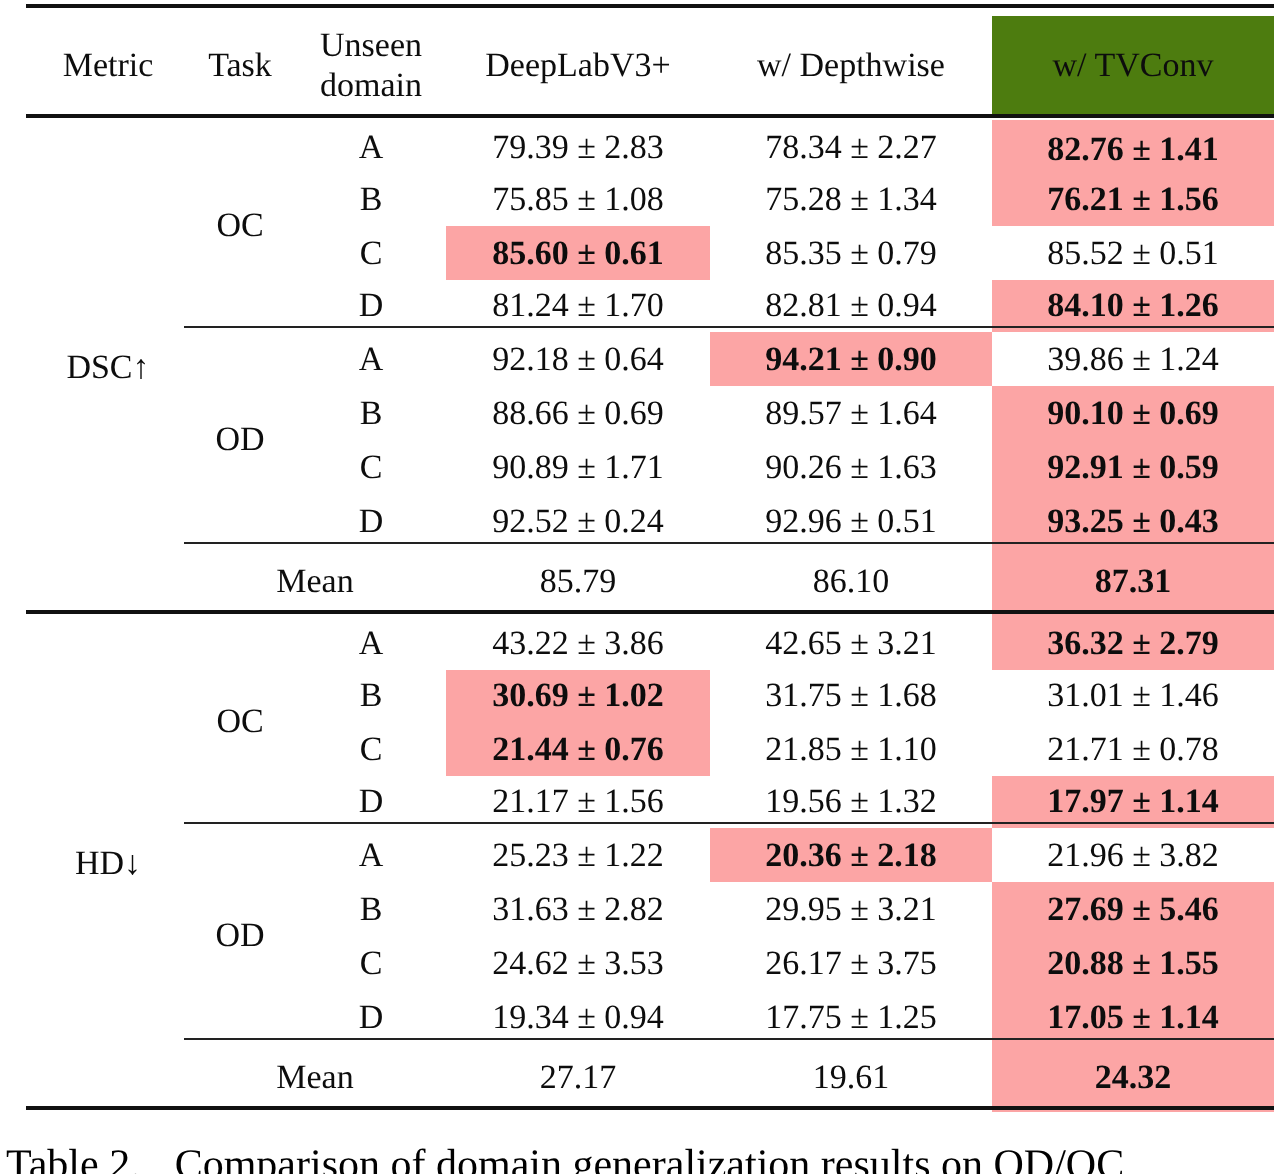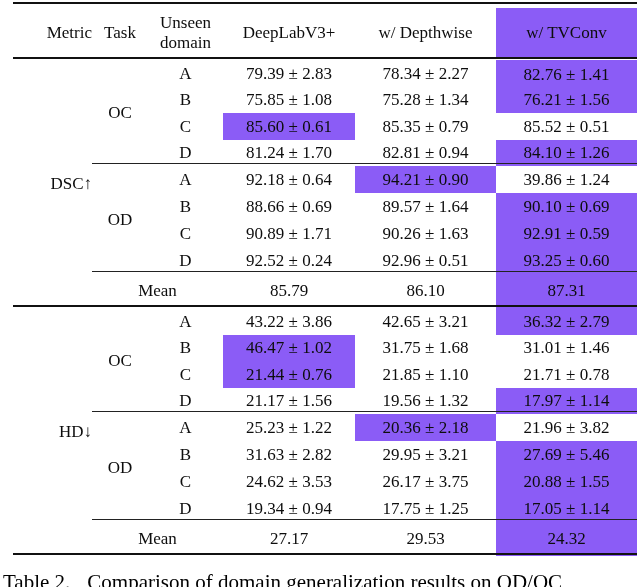"Metric" .metric-col { text-align: right -> center }
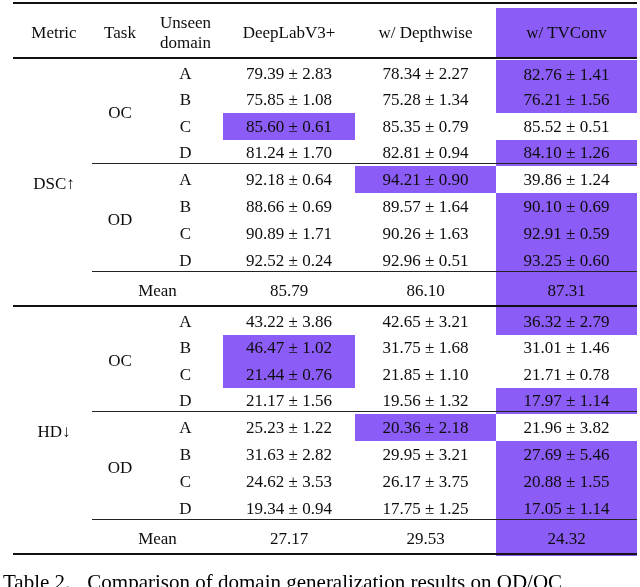"w/ TVConv" th.hl-head { background: #8b5cf6 -> #4d7c0f }
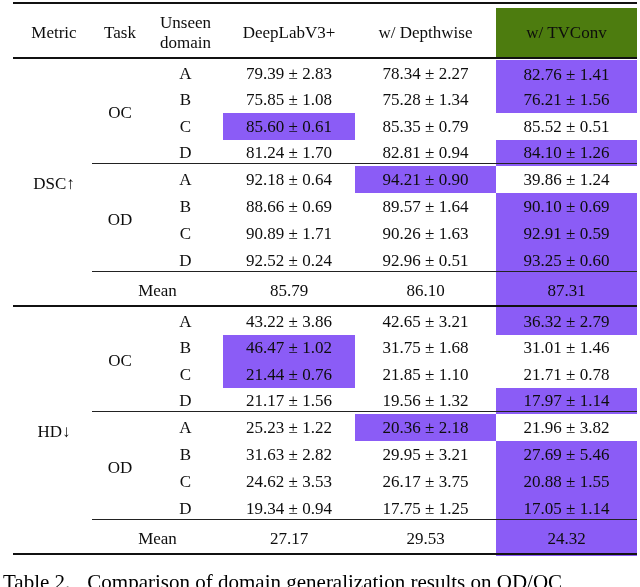"82.76 ± 1.41" .hl { background: #8b5cf6 -> #fca5a5; font-weight: normal -> bold }
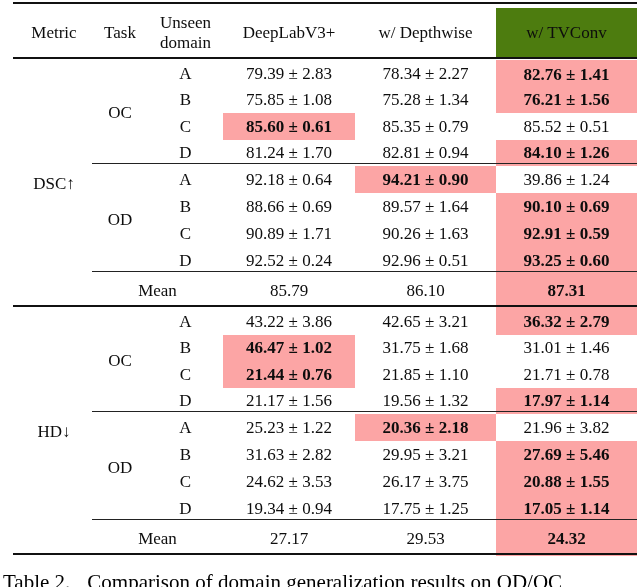"93.25 ± 0.60" td.v { text: 0.60 -> 0.43 }
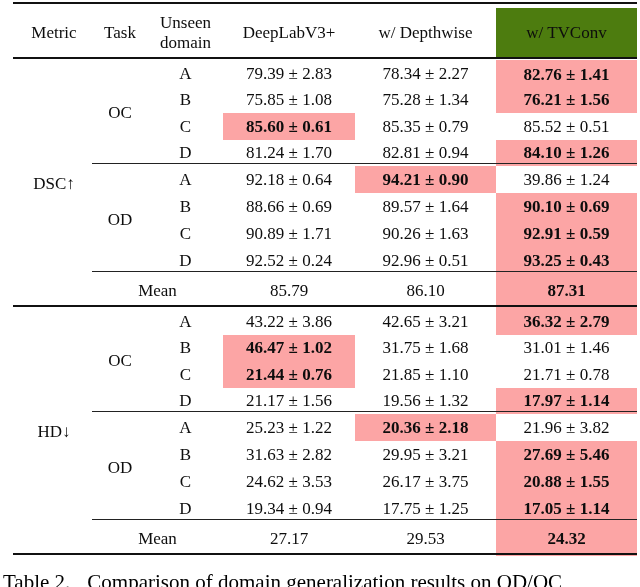"46.47 ± 1.02" td.v { text: 46.47 -> 30.69 }
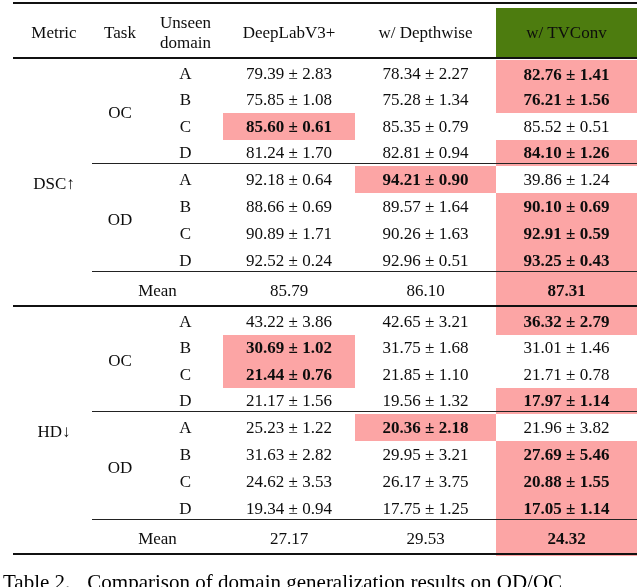"29.53" td.v { text: 29.53 -> 19.61 }
